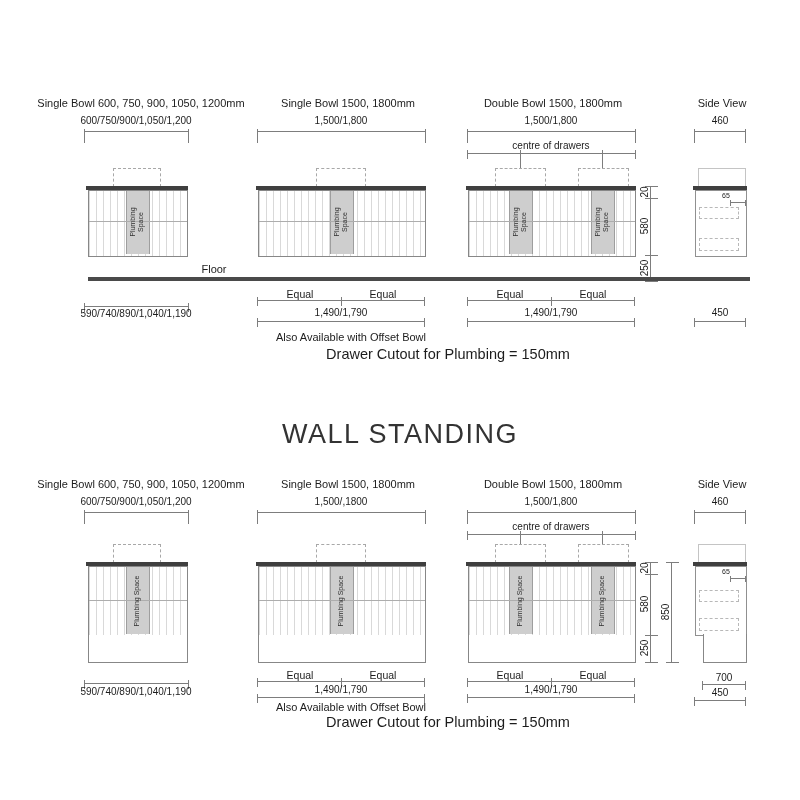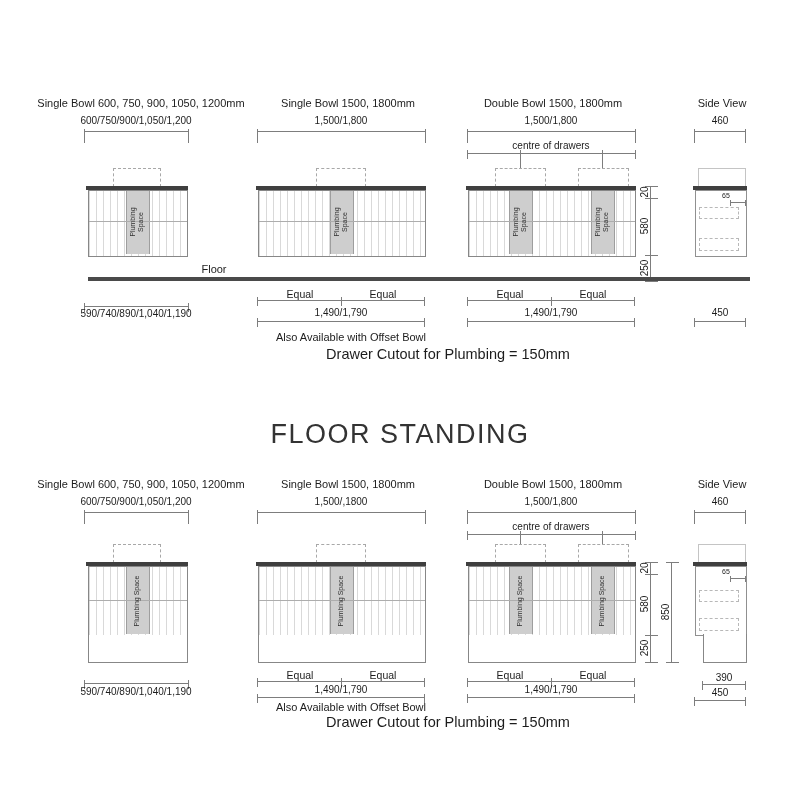"FLOOR STANDING" div.t { text: FLOOR -> WALL }
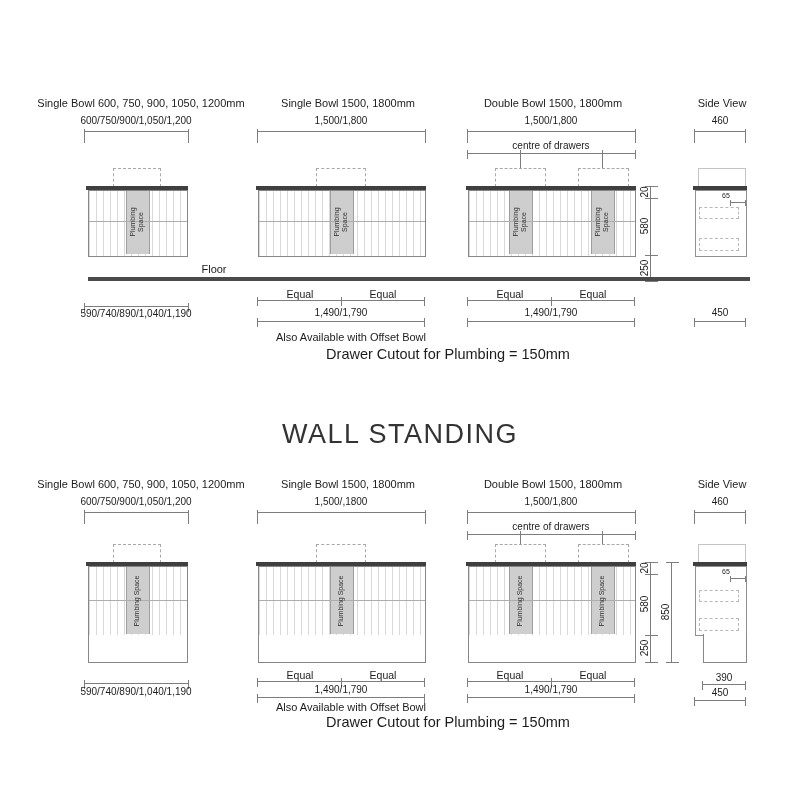"390" div.t { text: 390 -> 700 }
